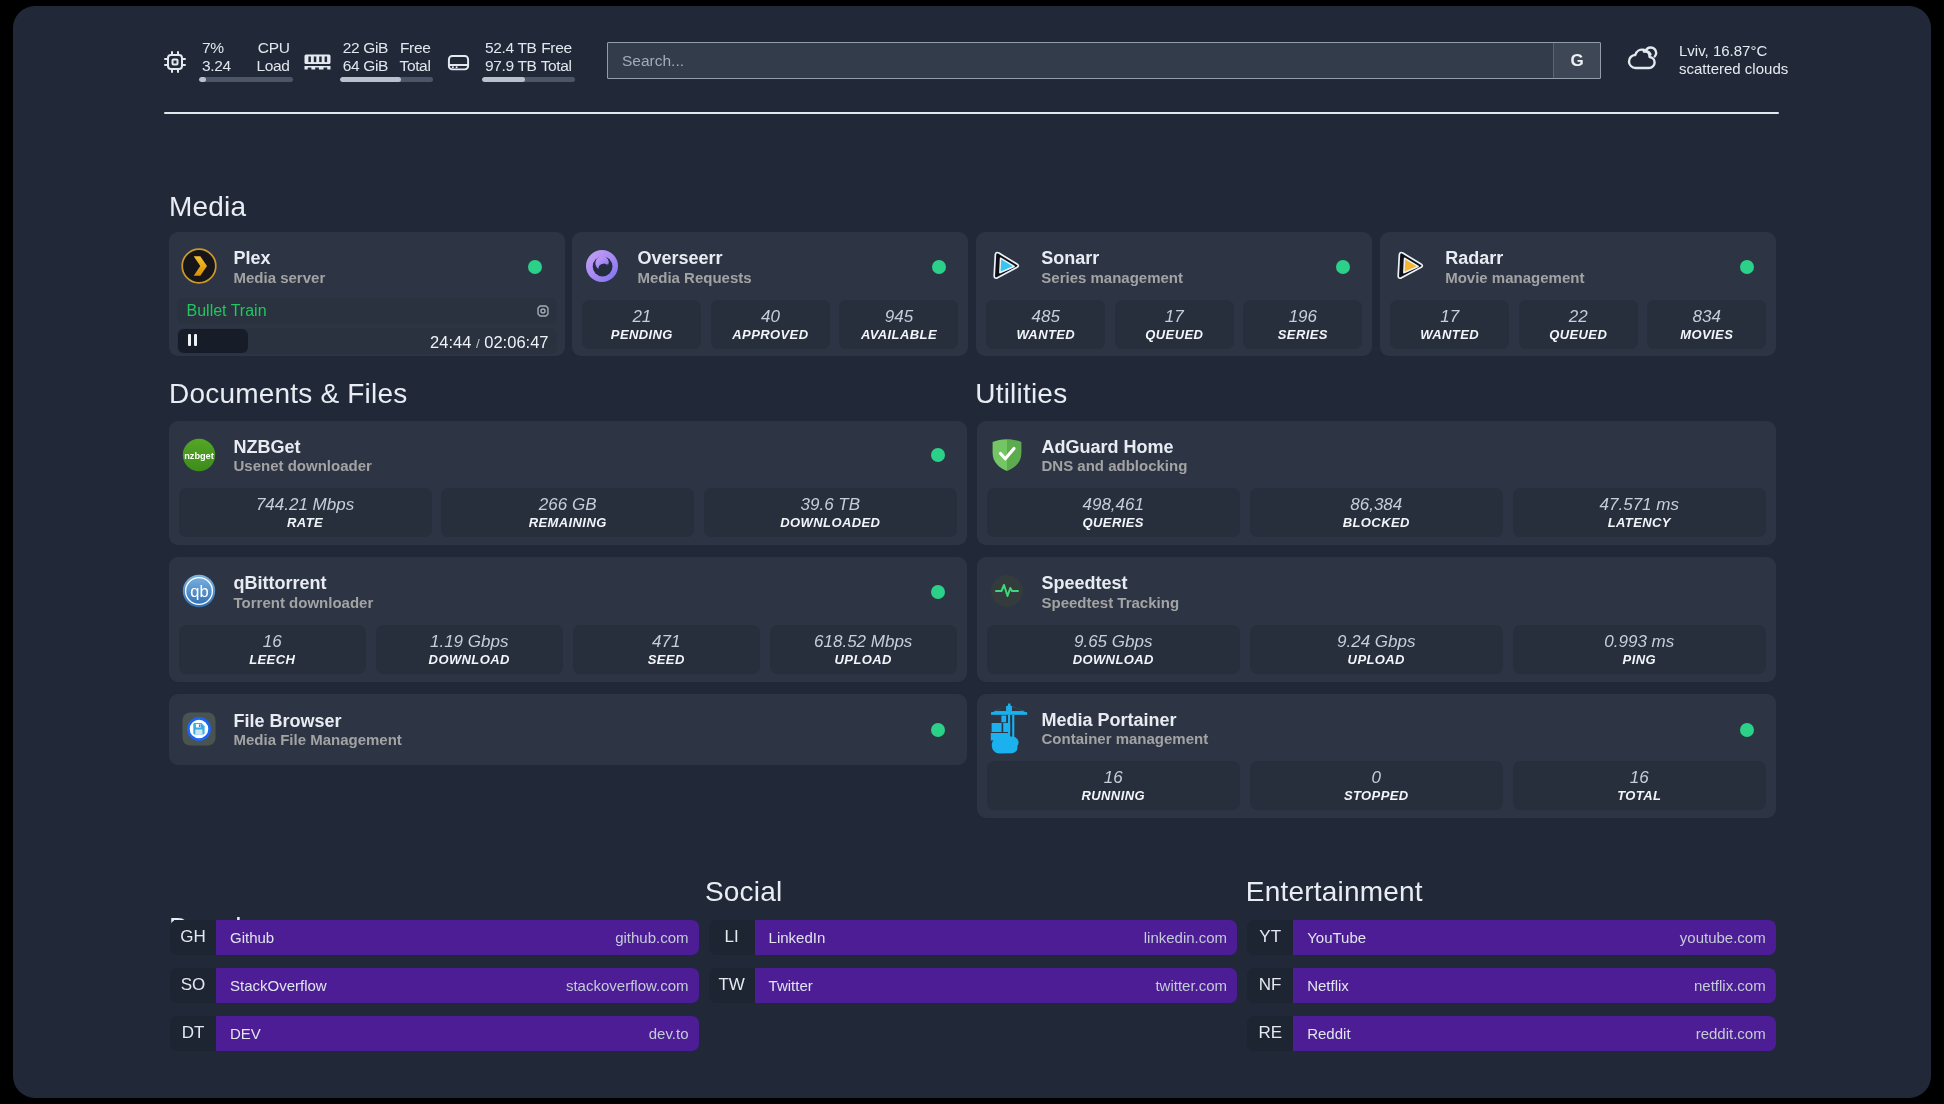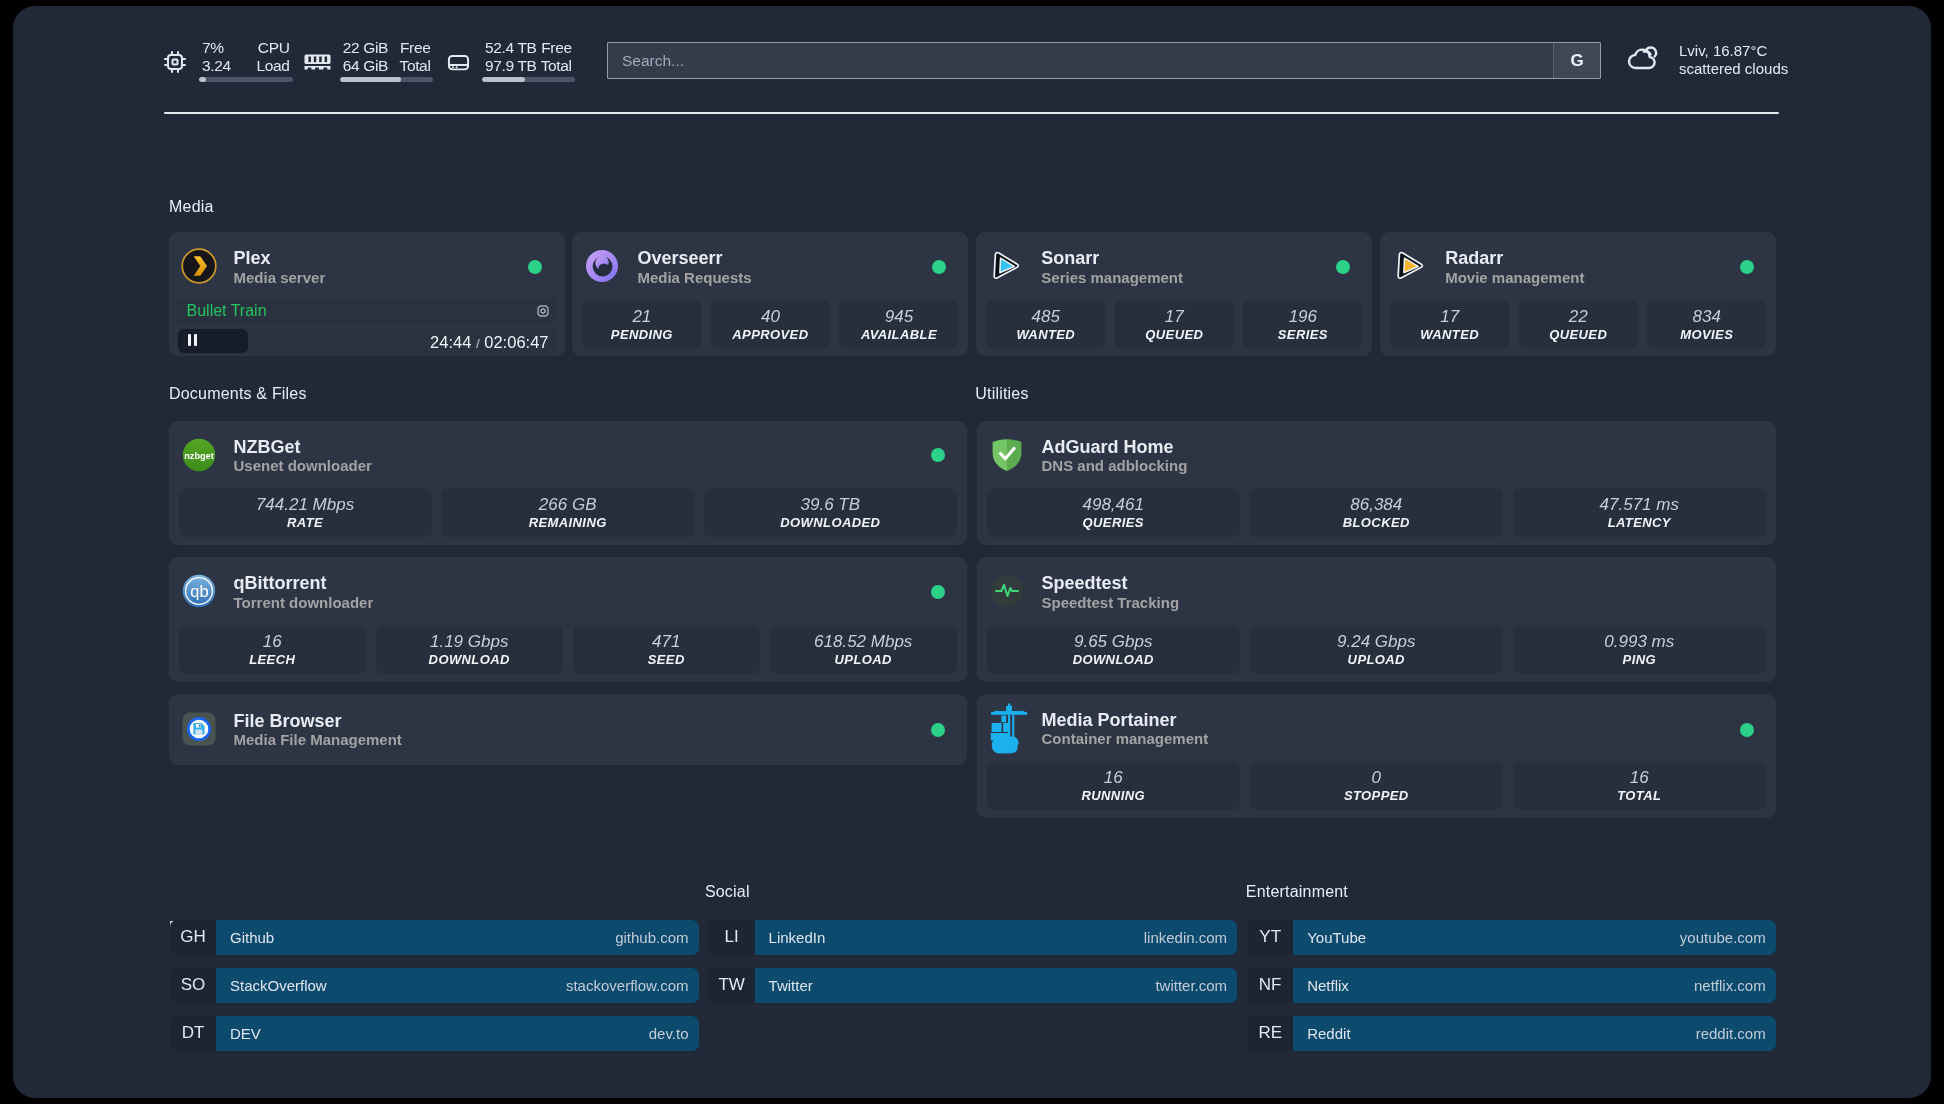"Media" .hdg { font-size: 16px -> 28px }
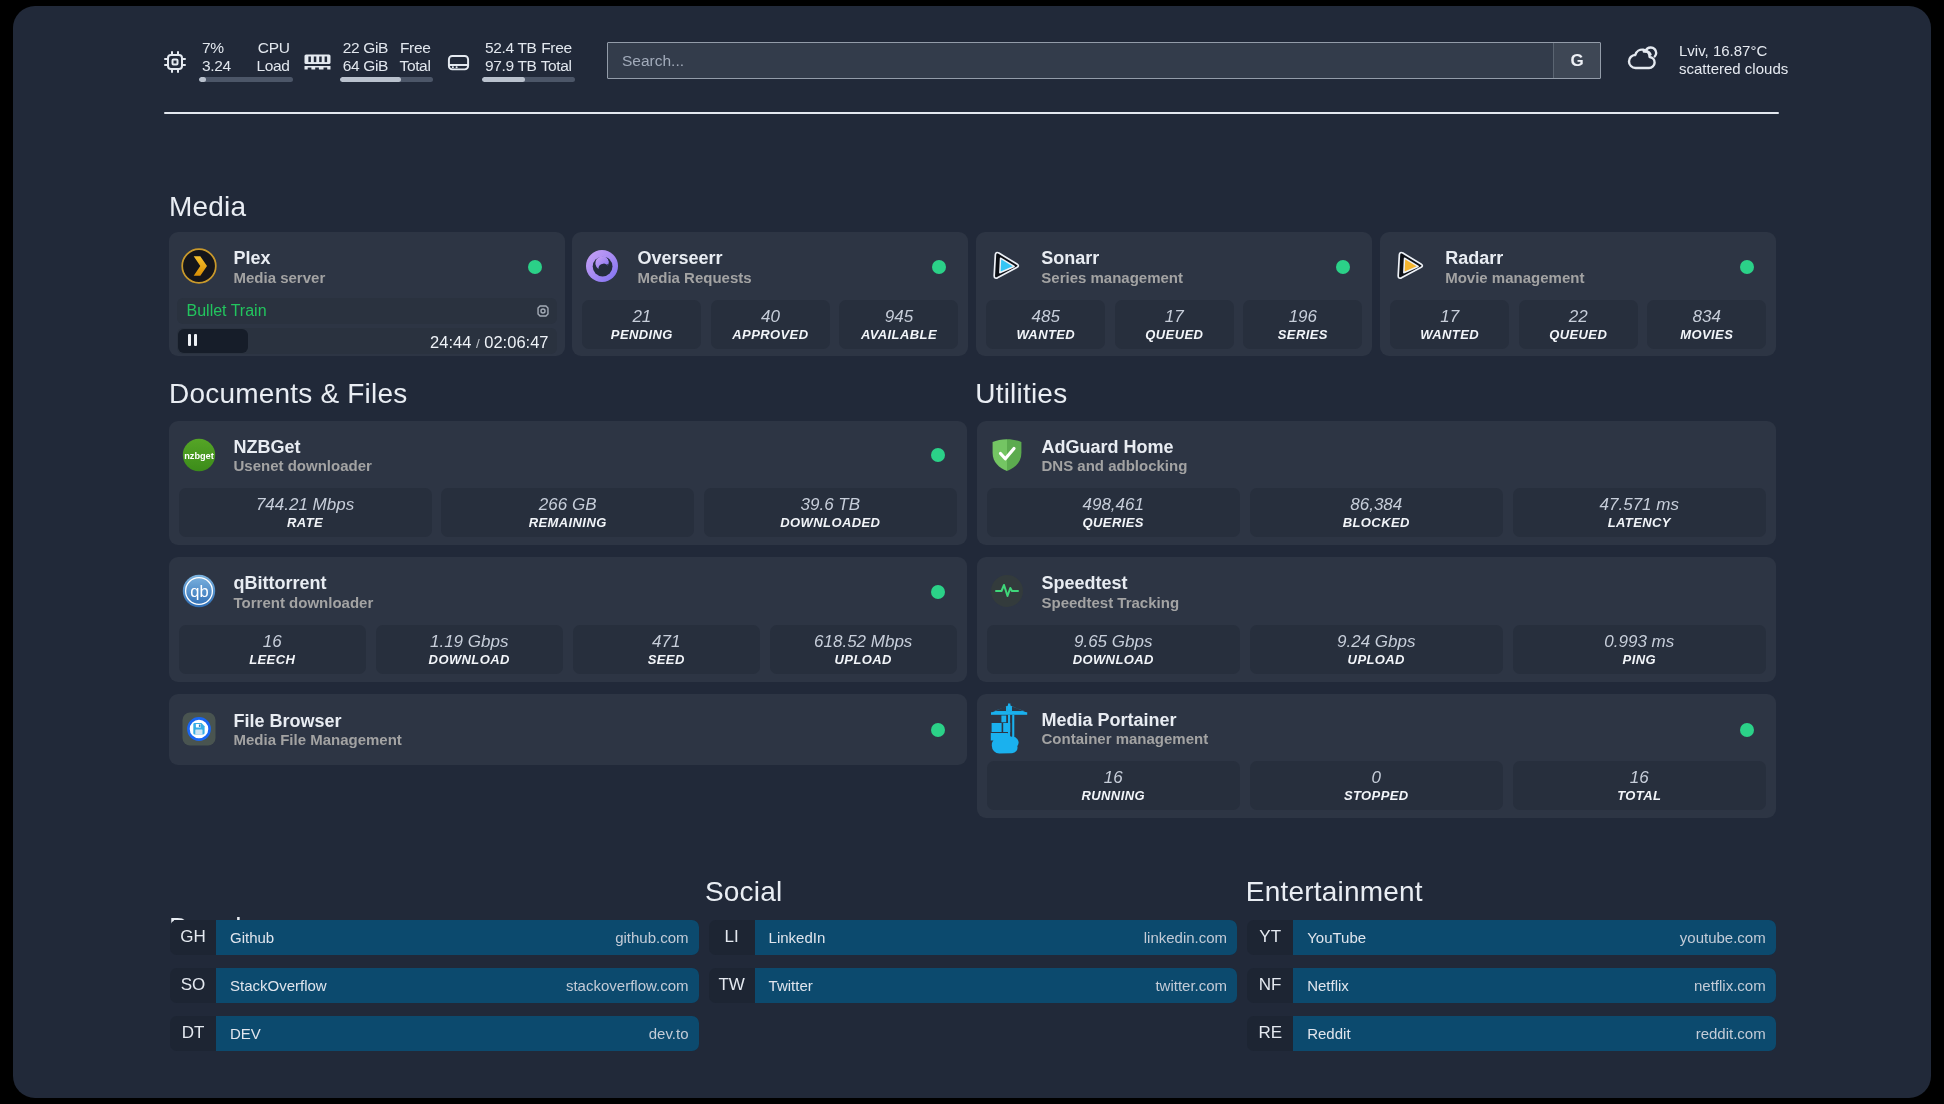"Github" .bkbody { background: #0c4a6e -> #4c1d95 }
